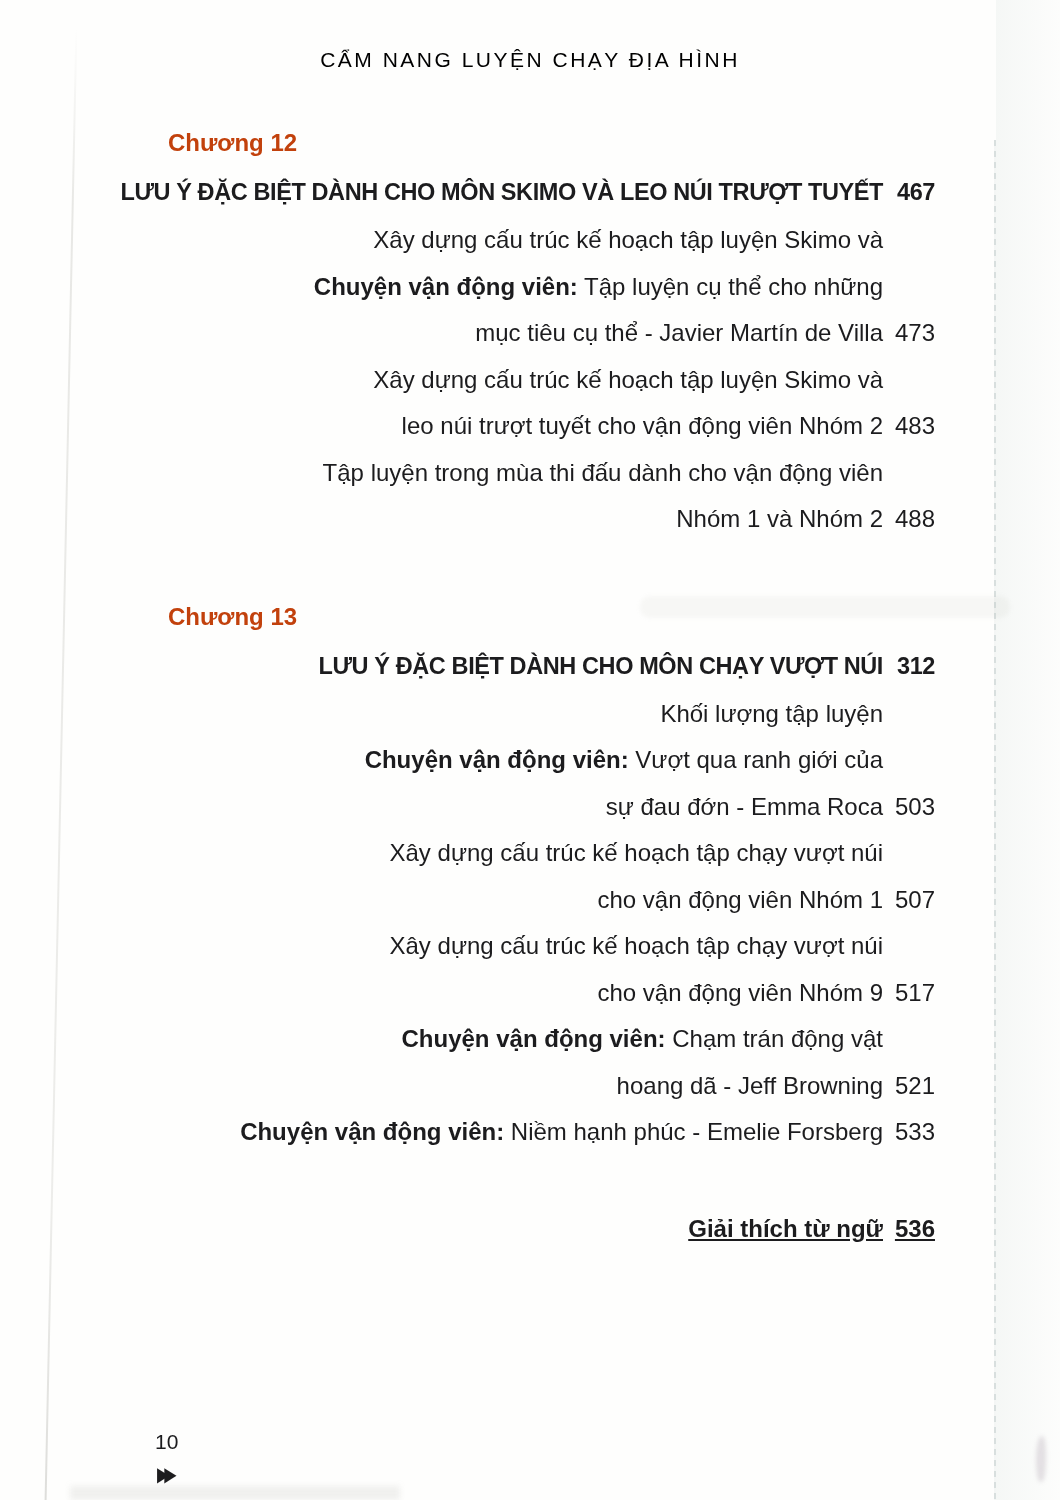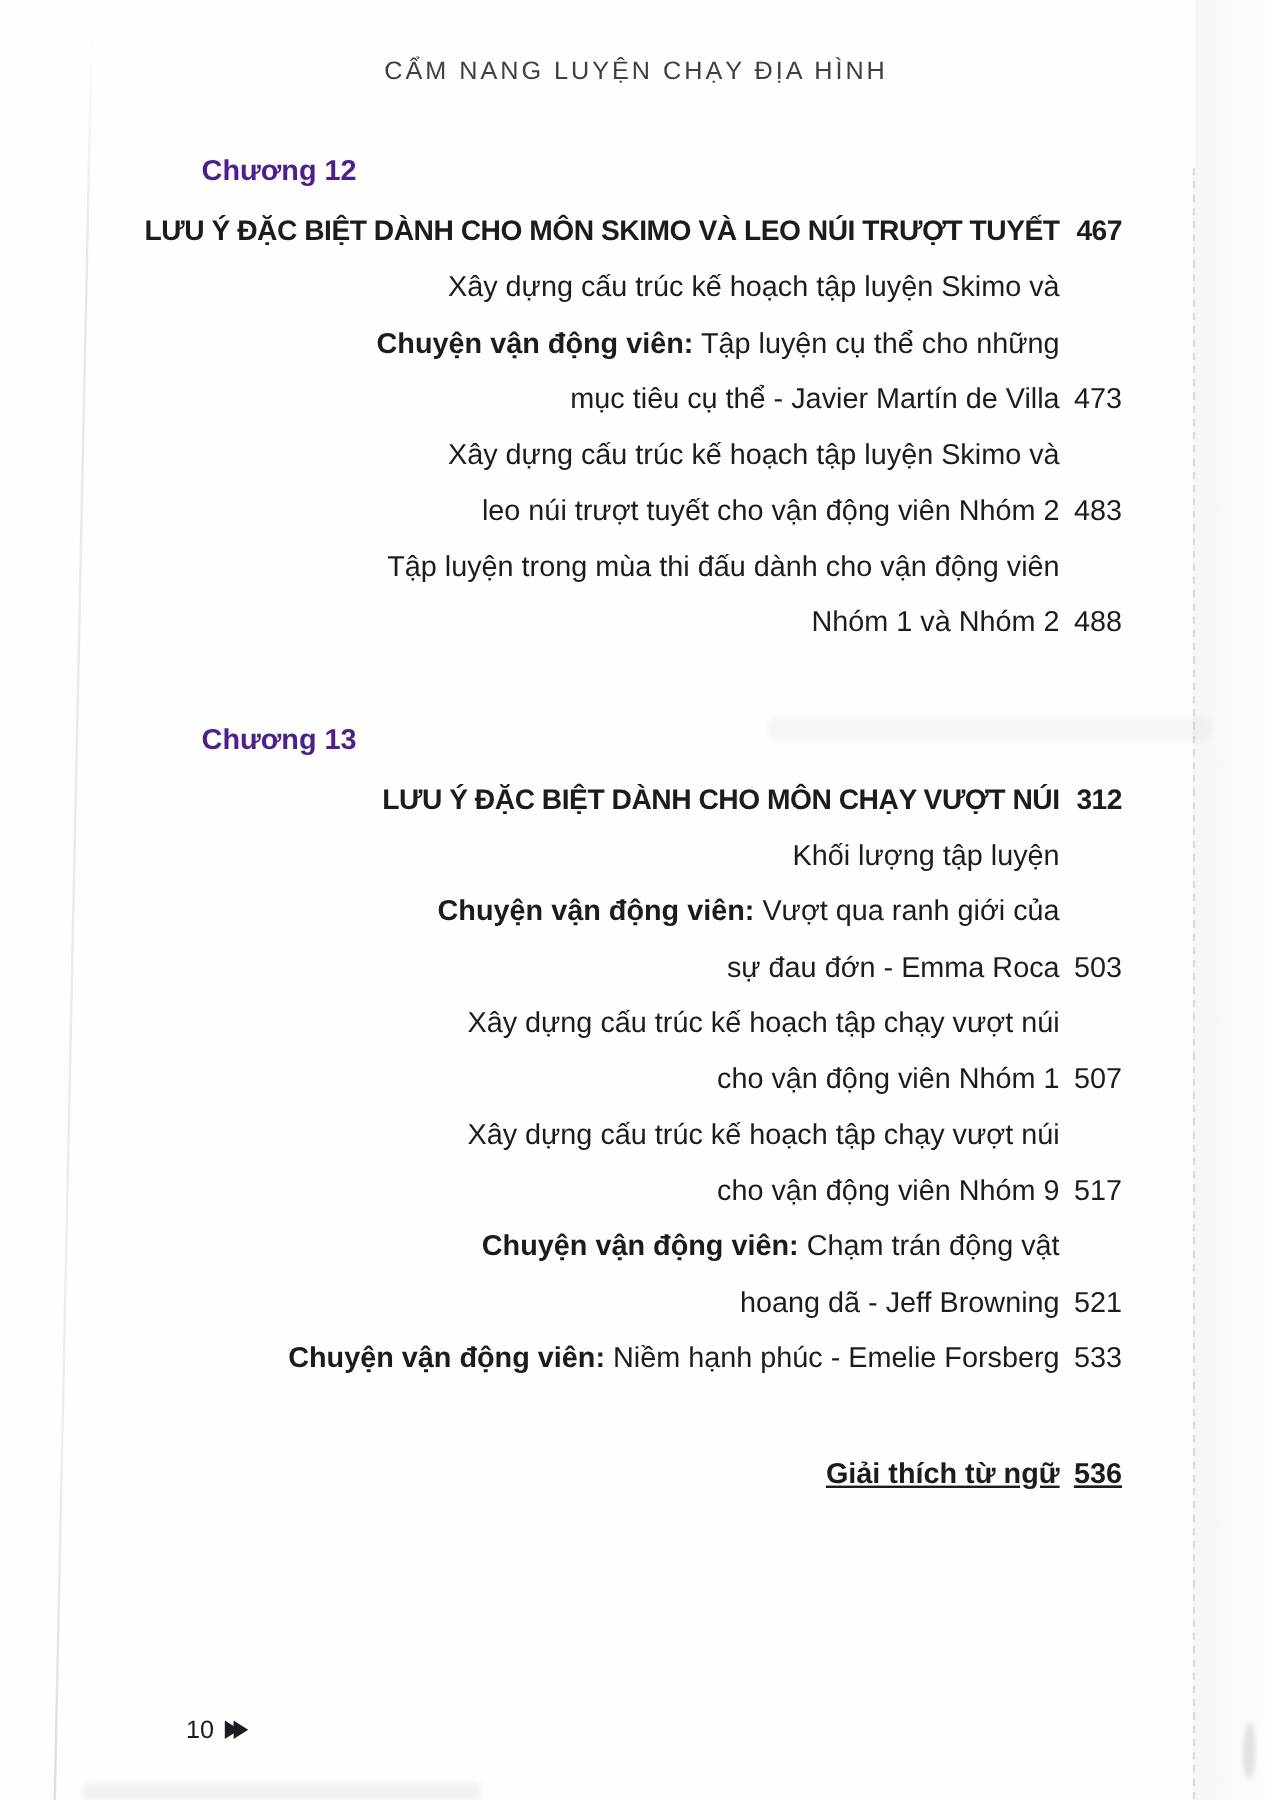"CẨM NANG LUYỆN CHẠY ĐỊA" .running-head { color: #404040 -> #000000 }
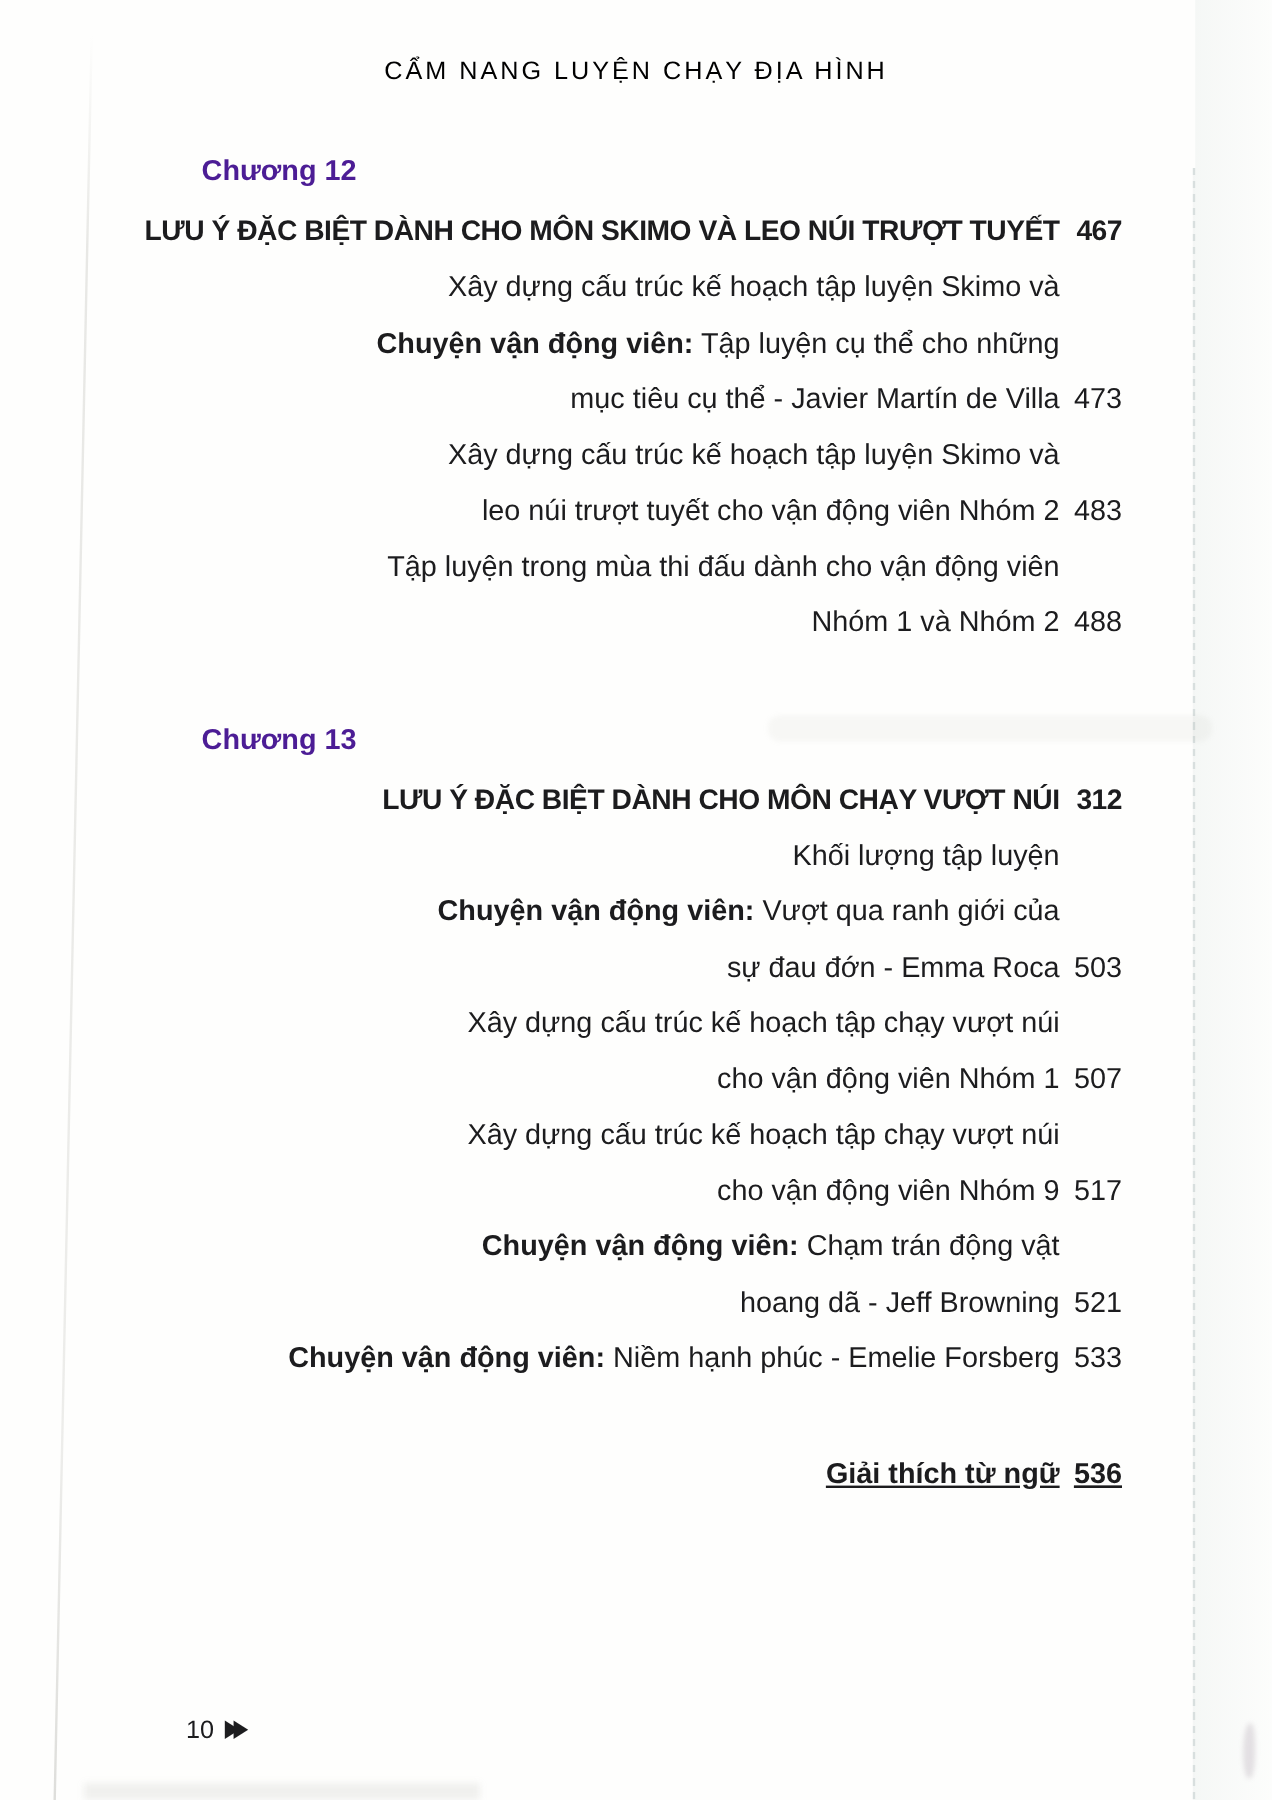"Chương 12" .chapter-label { color: #4c1d95 -> #c2410c }
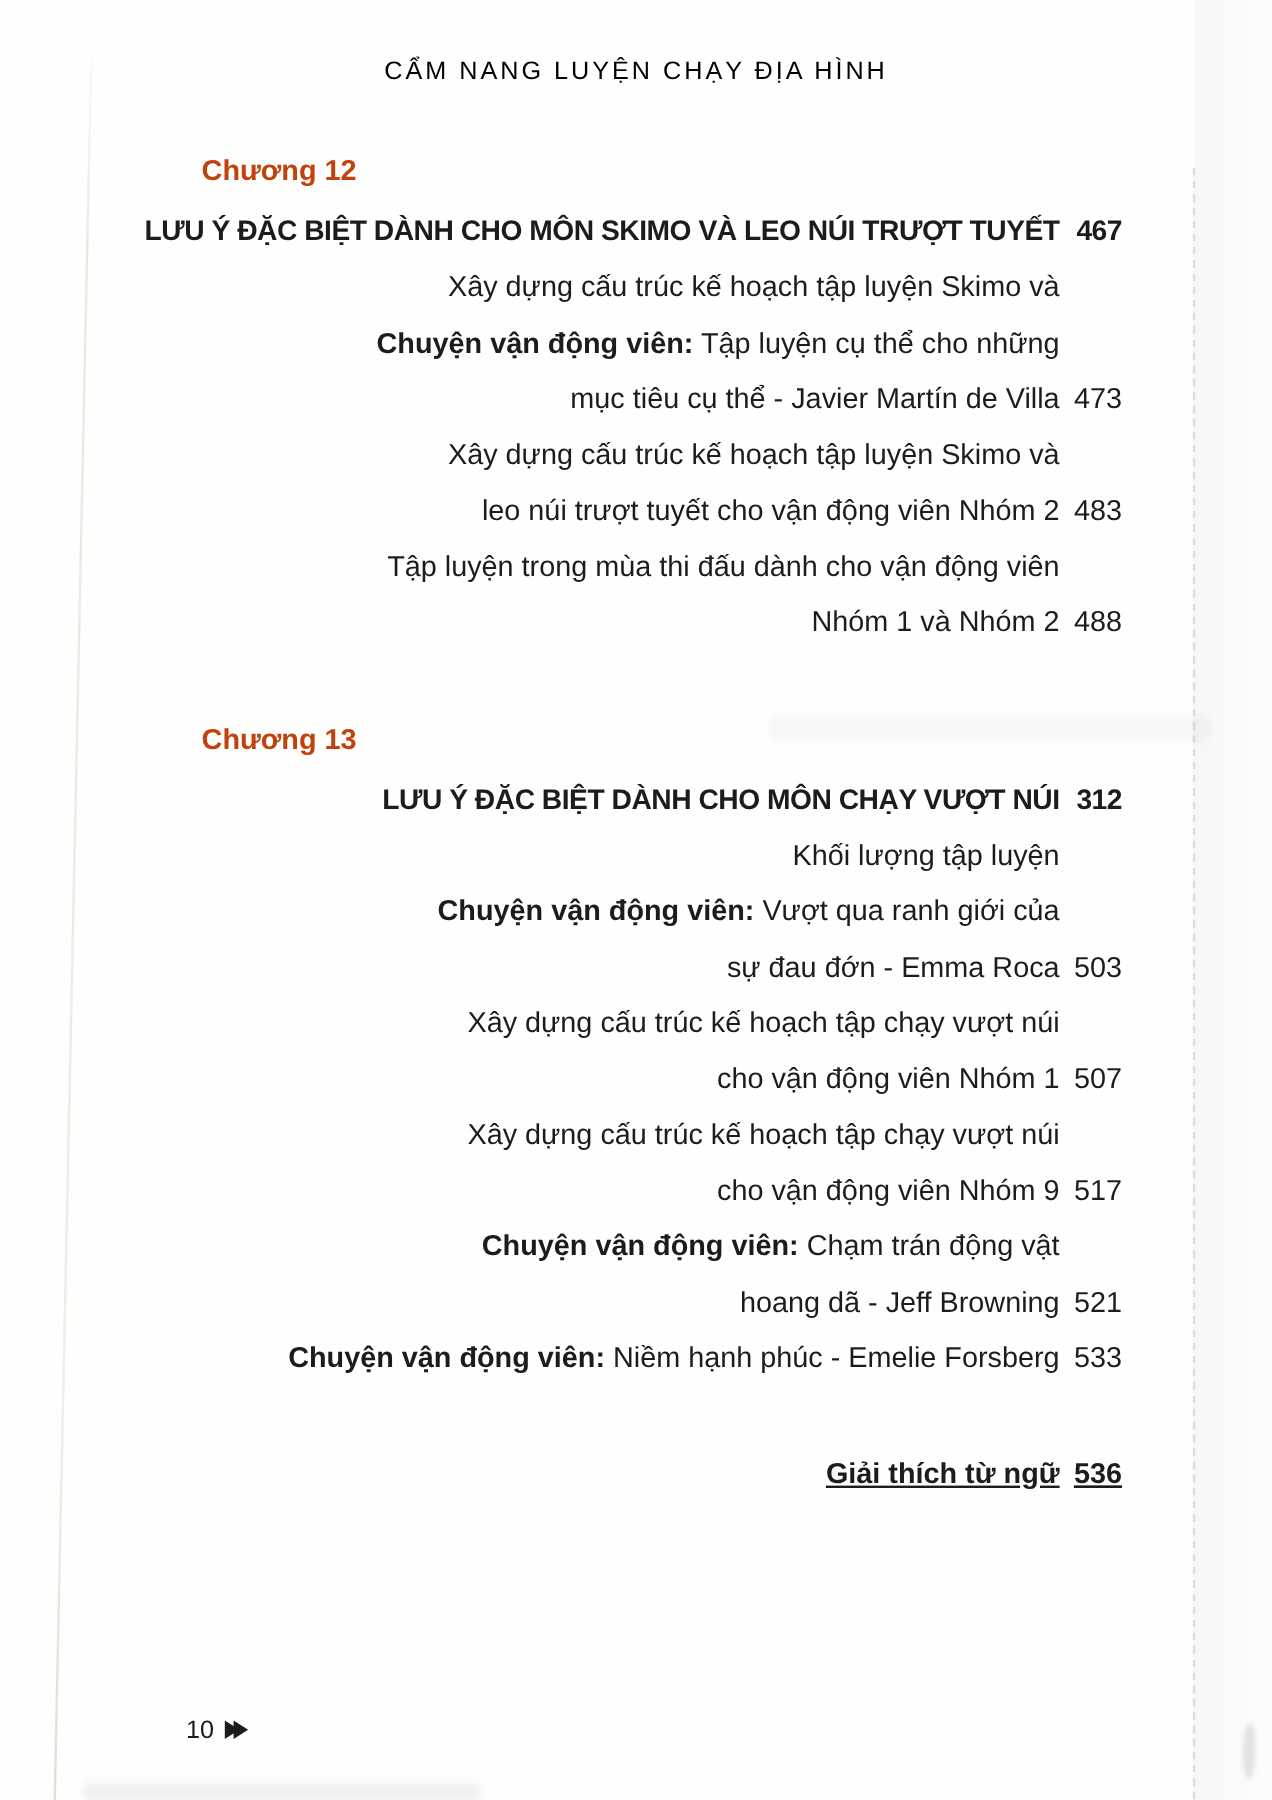"10" .footer { flex-direction: none -> column }
